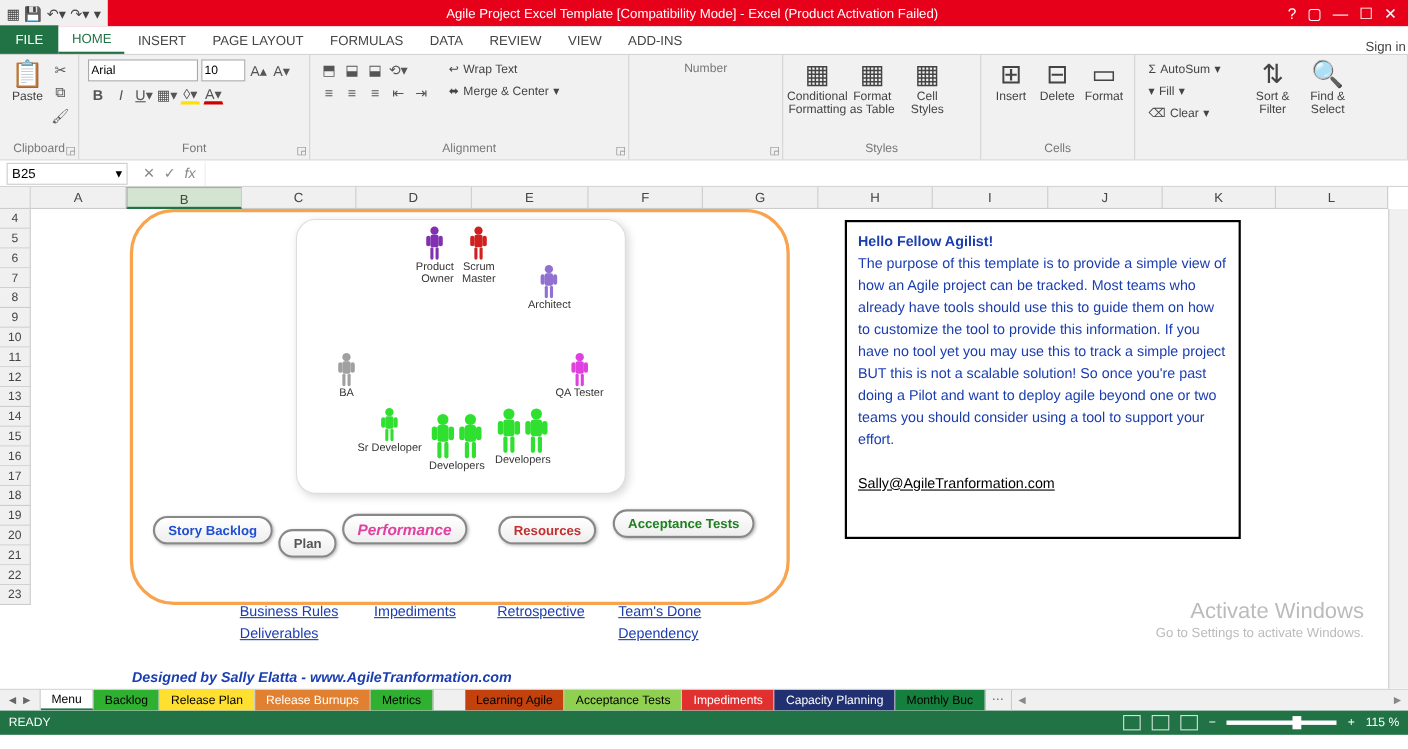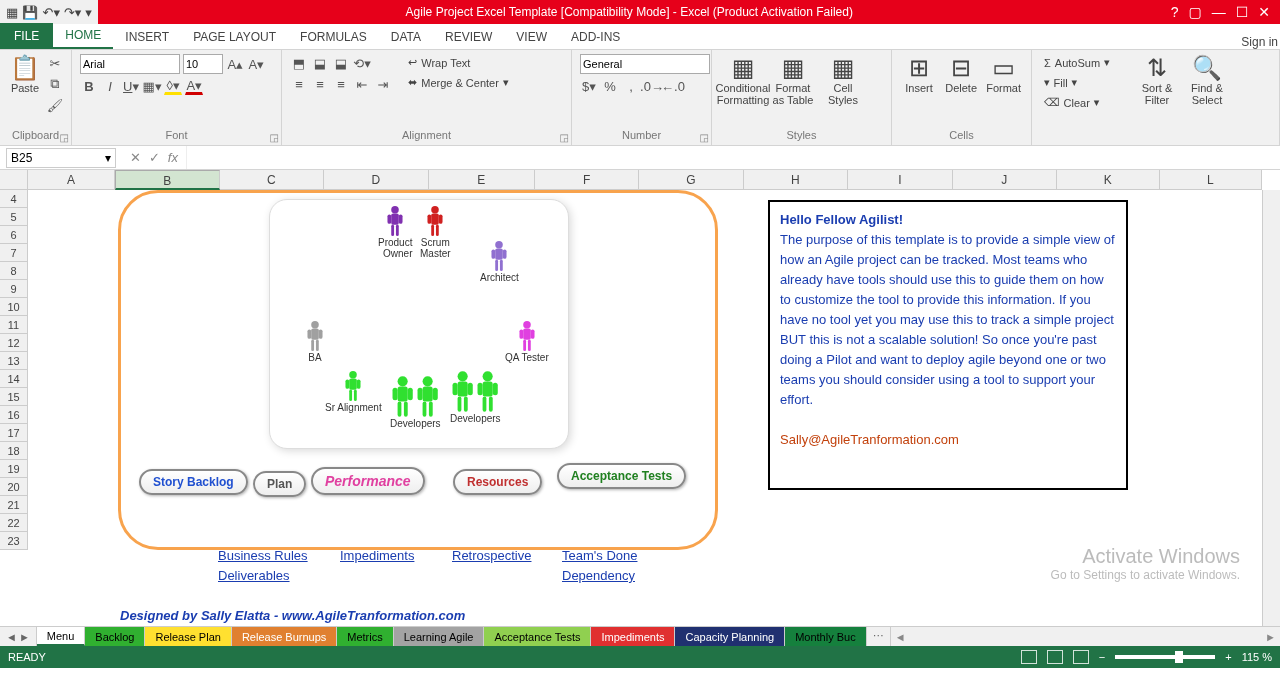"General" div.group-body { html: <div> <input> <div> <span>$▾</span> <span>%</span> <span>,</span> <span>.0→</span> <span>←.0</span> </div> </div> -> none }
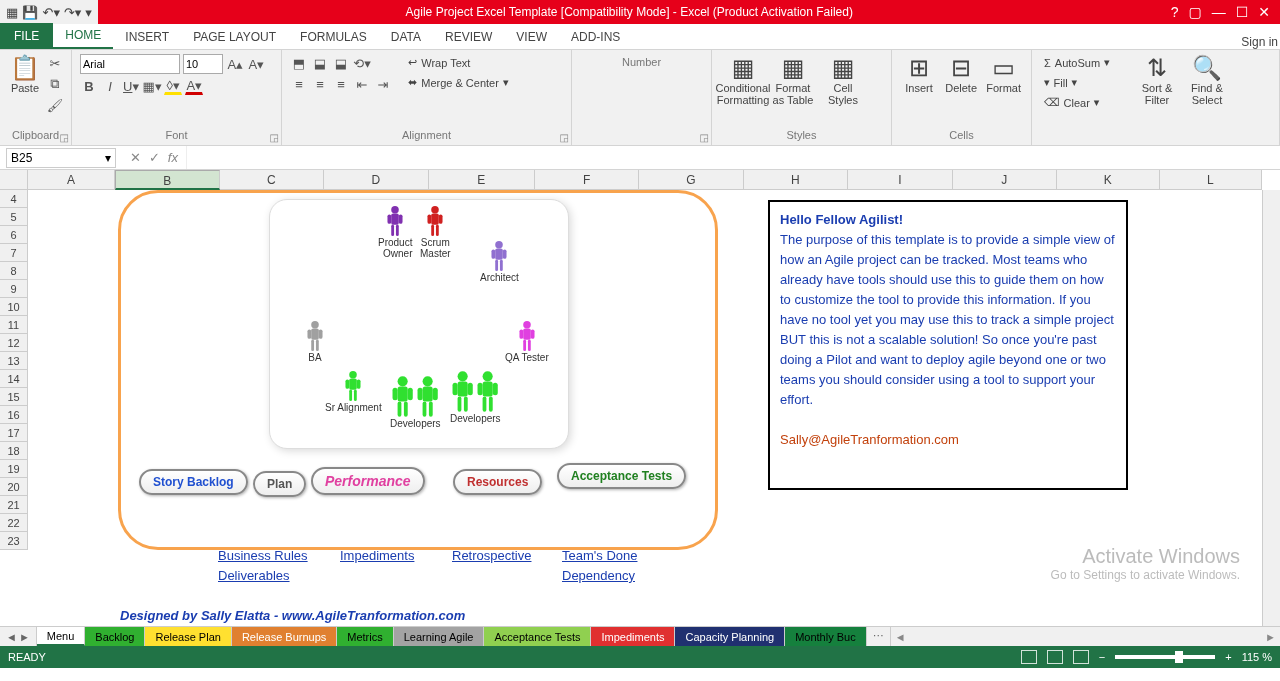"Sr Alignment" div { text: Alignment -> Developer }
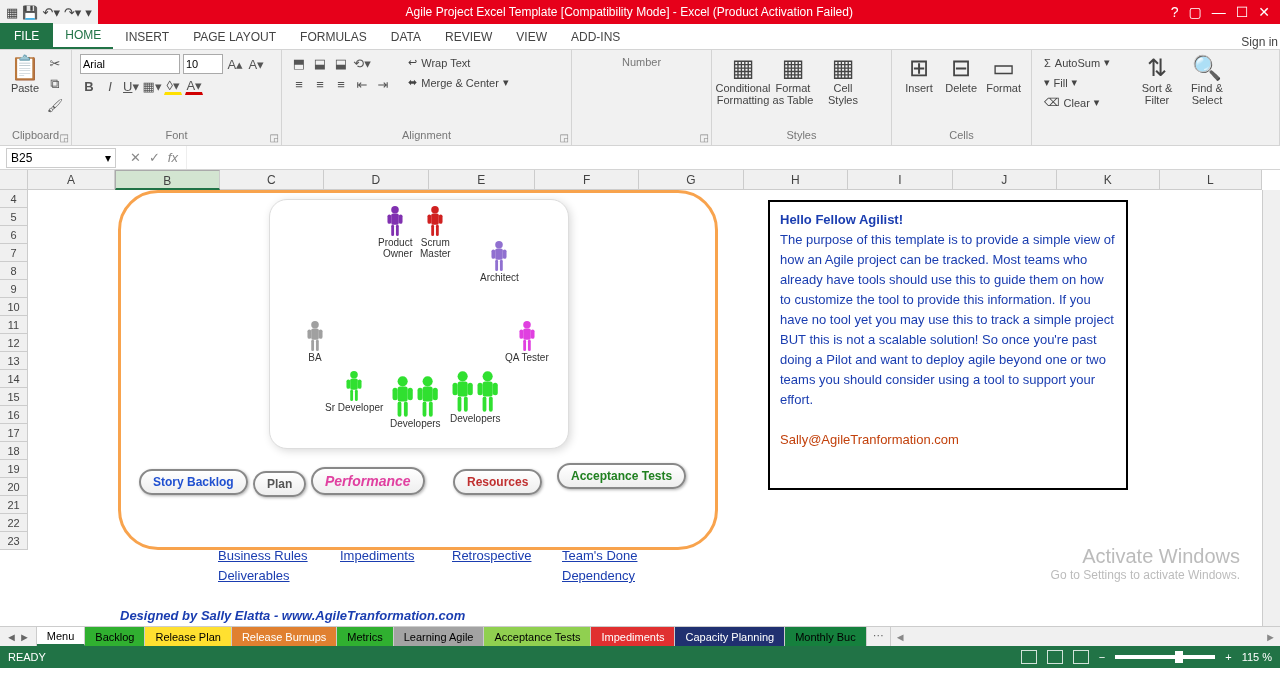"Sally@AgileTranformation.com" .textbox a { color: #c2410c -> #000000; text-decoration: none -> underline }
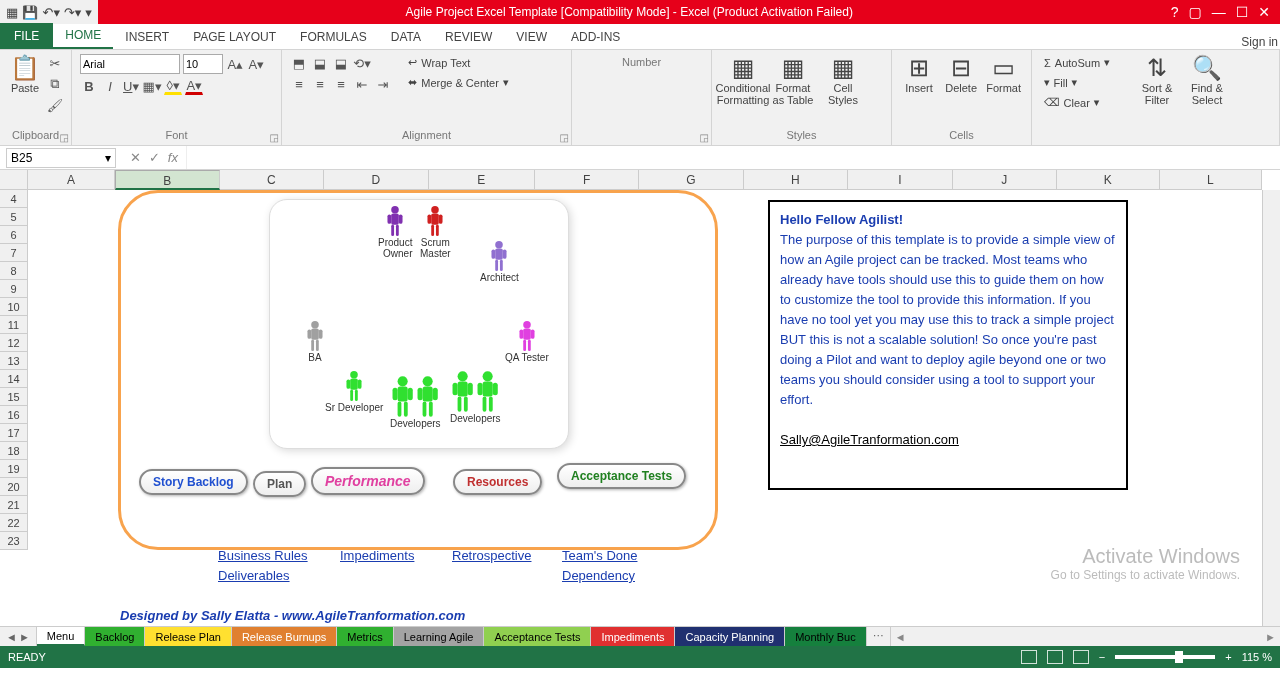"Plan" div.pill { top: 278px -> 288px }
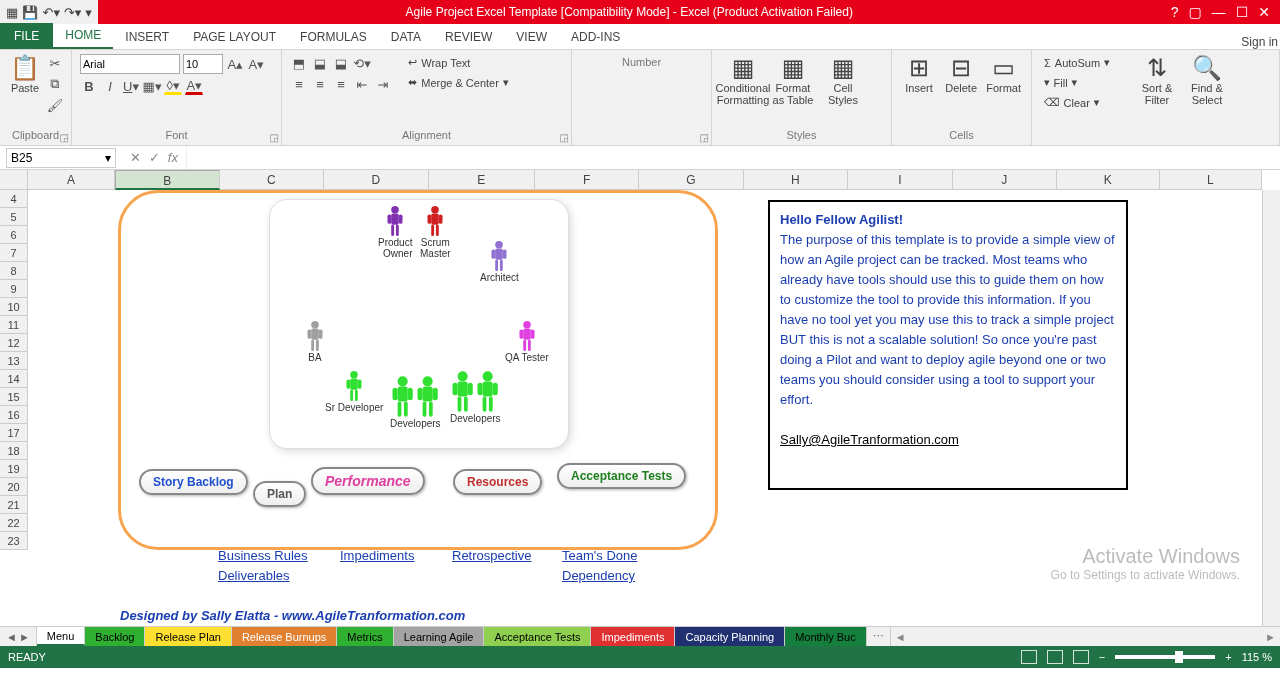"Learning Agile" div.stab { background: #a3a3a3 -> #c2410c; margin-left: none -> 29px }
